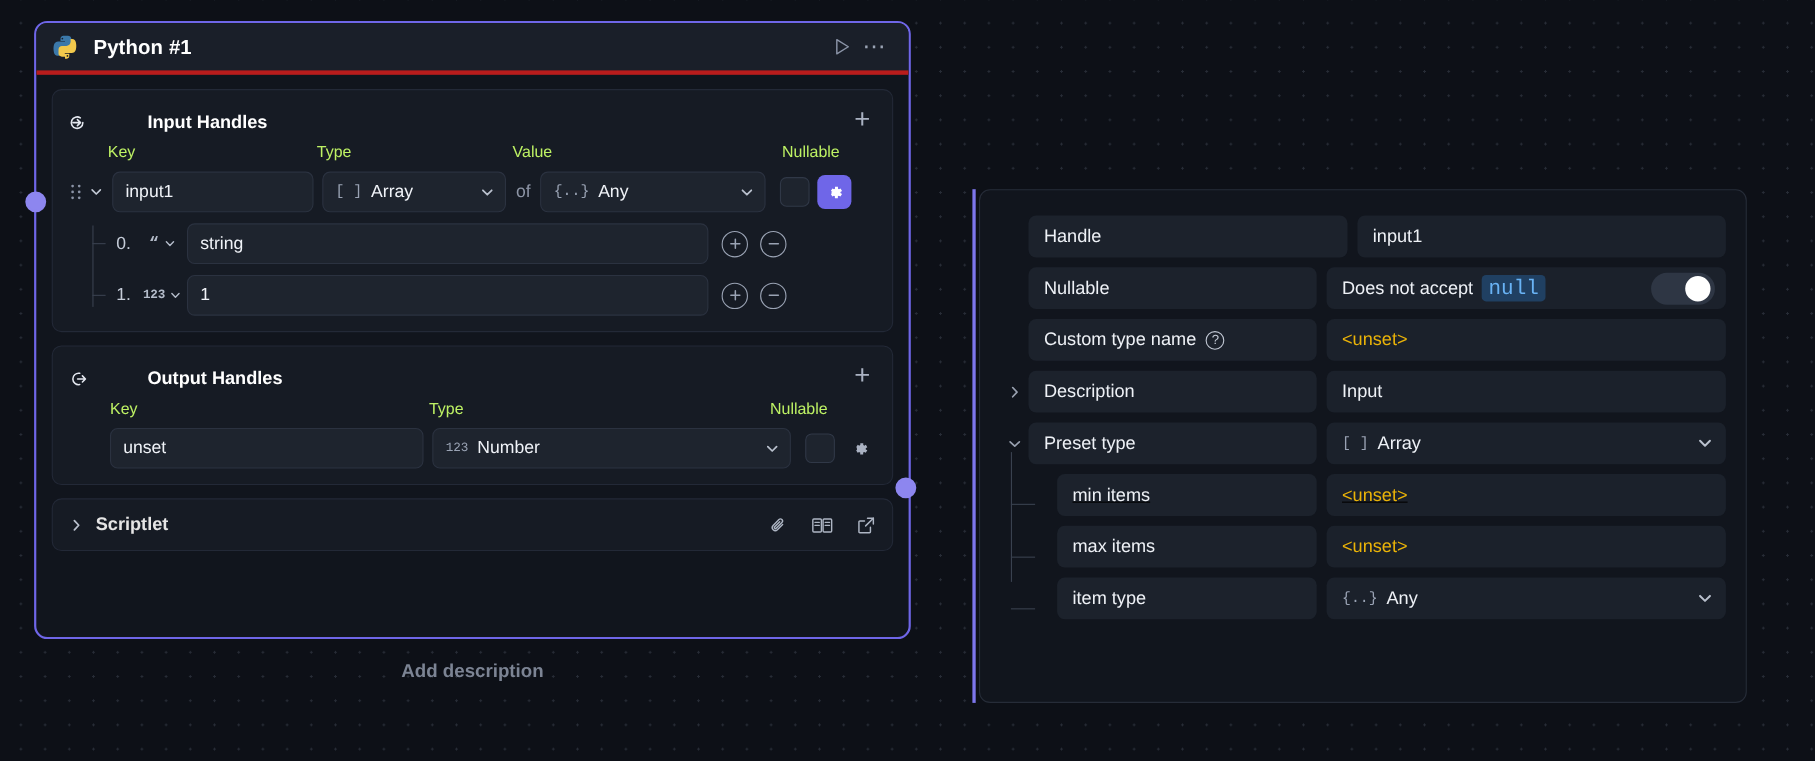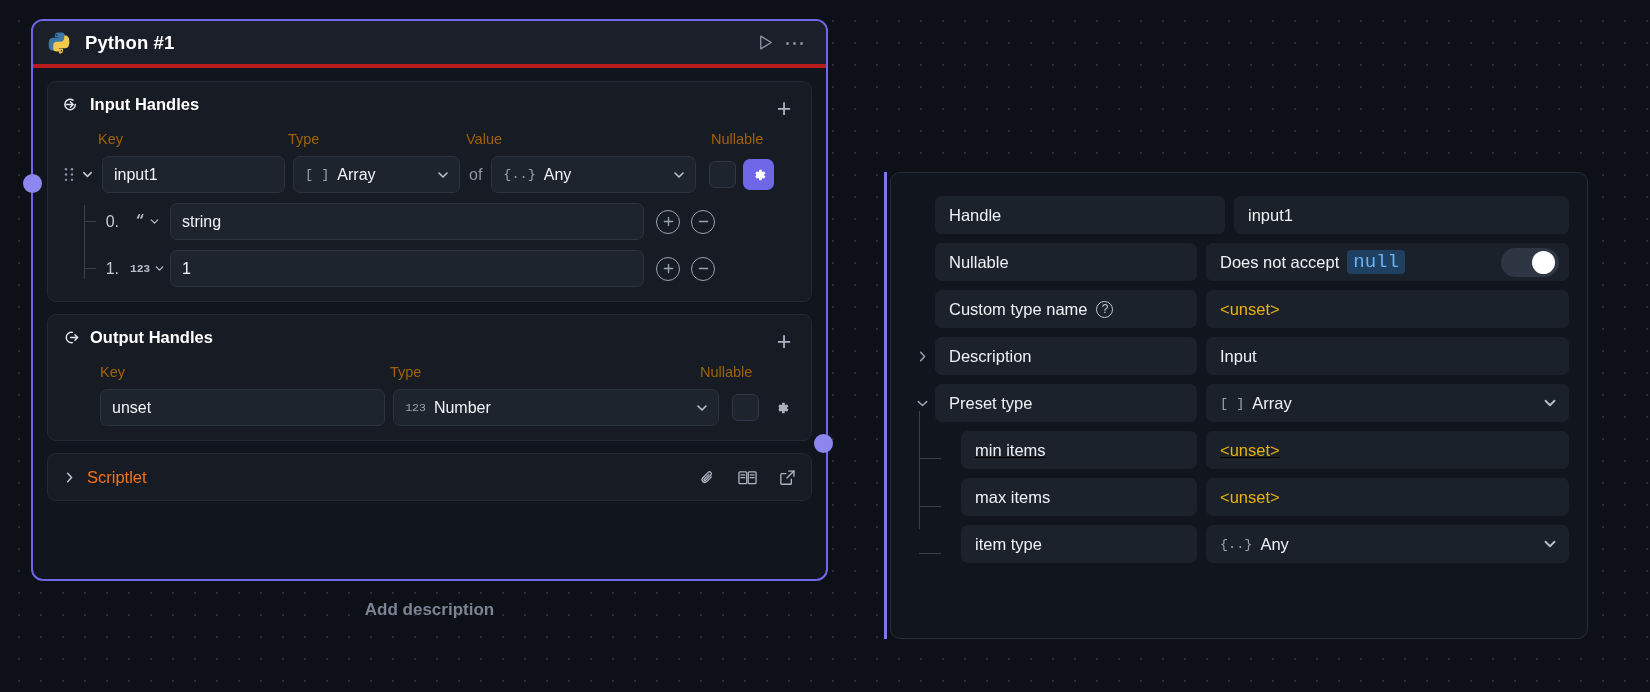"Input Handles" .section-head { align-items: flex-start -> flex-end; gap: none -> 44px }
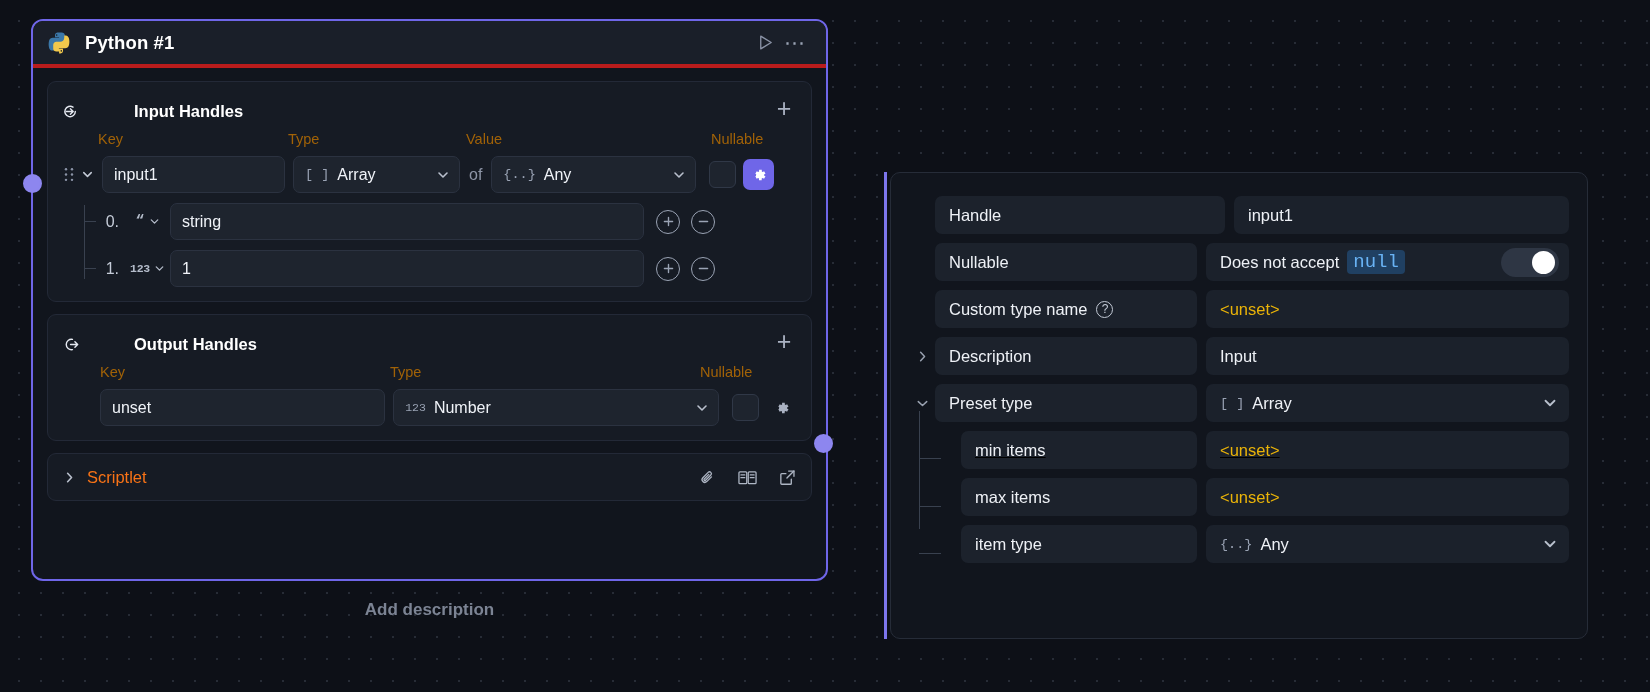"Key" .col-head span { color: #a16207 -> #bef264 }
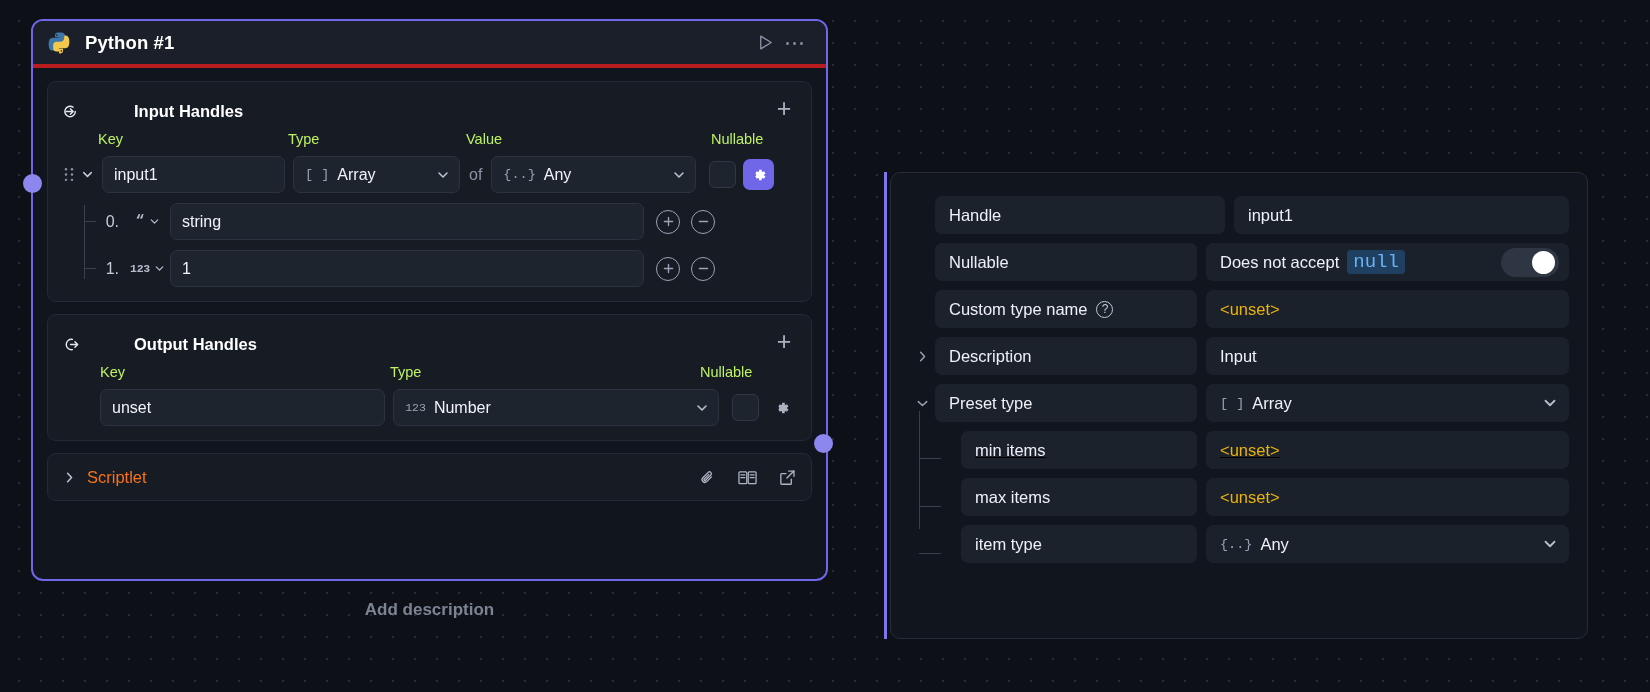"Scriptlet" #scriptlet .sc-label { color: #f97316 -> #e5e5e5; font-weight: 400 -> 700 }
